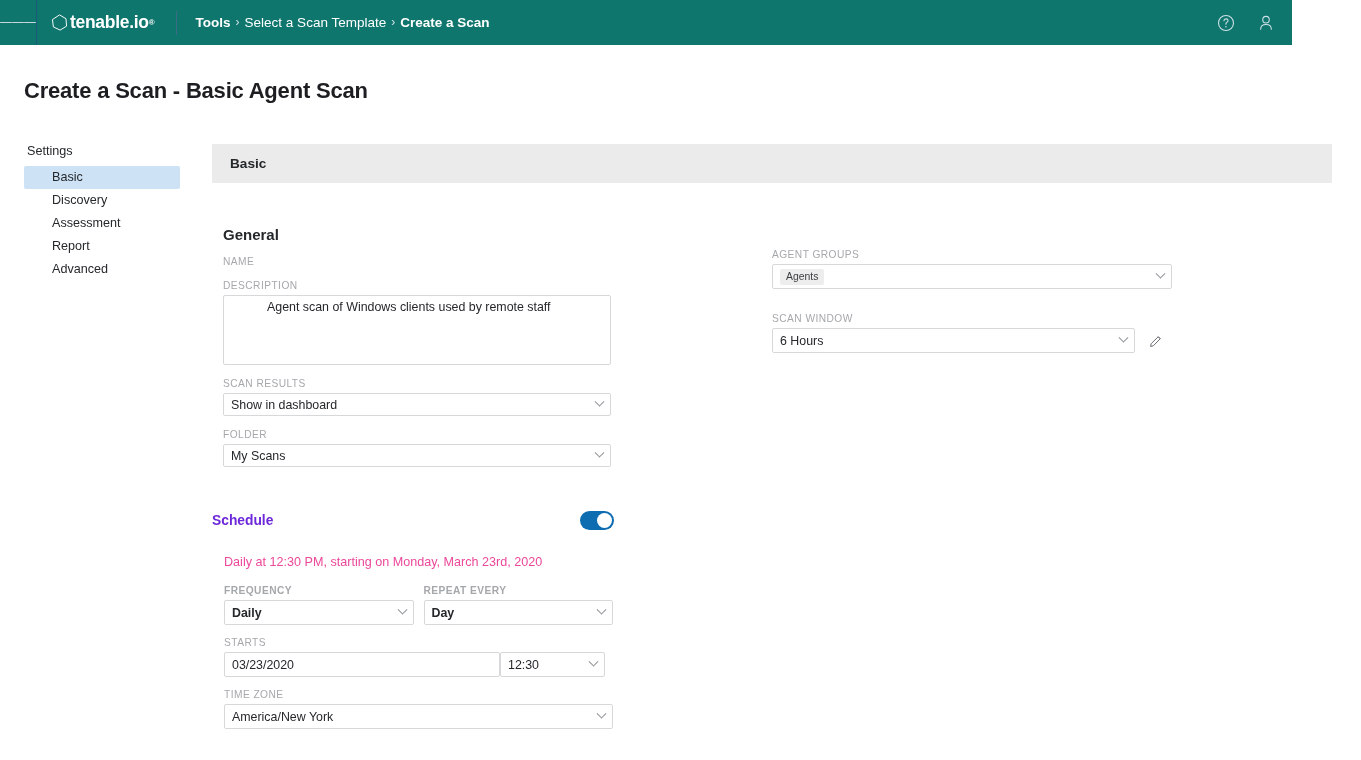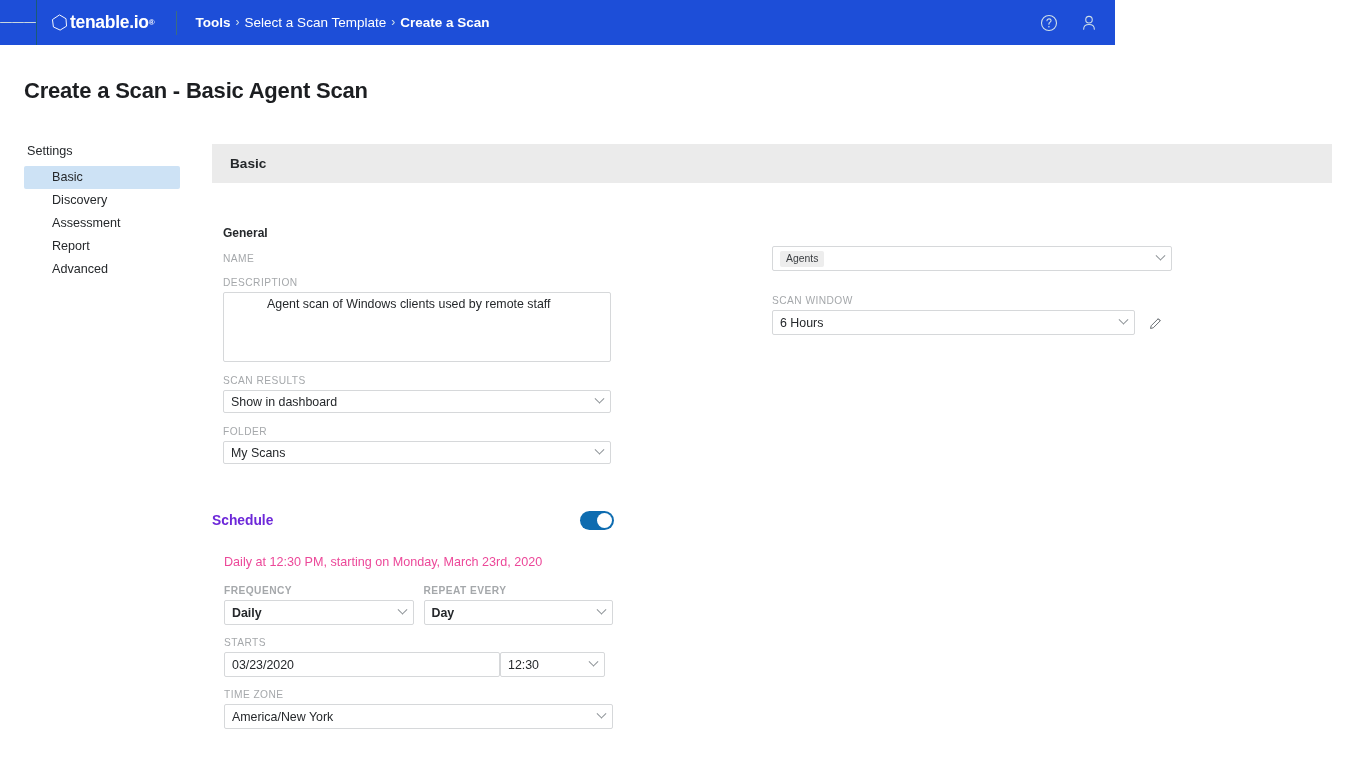"tenable.io" #topbar { background: #1d4ed8 -> #0f766e; width: 1115px -> 1292px }
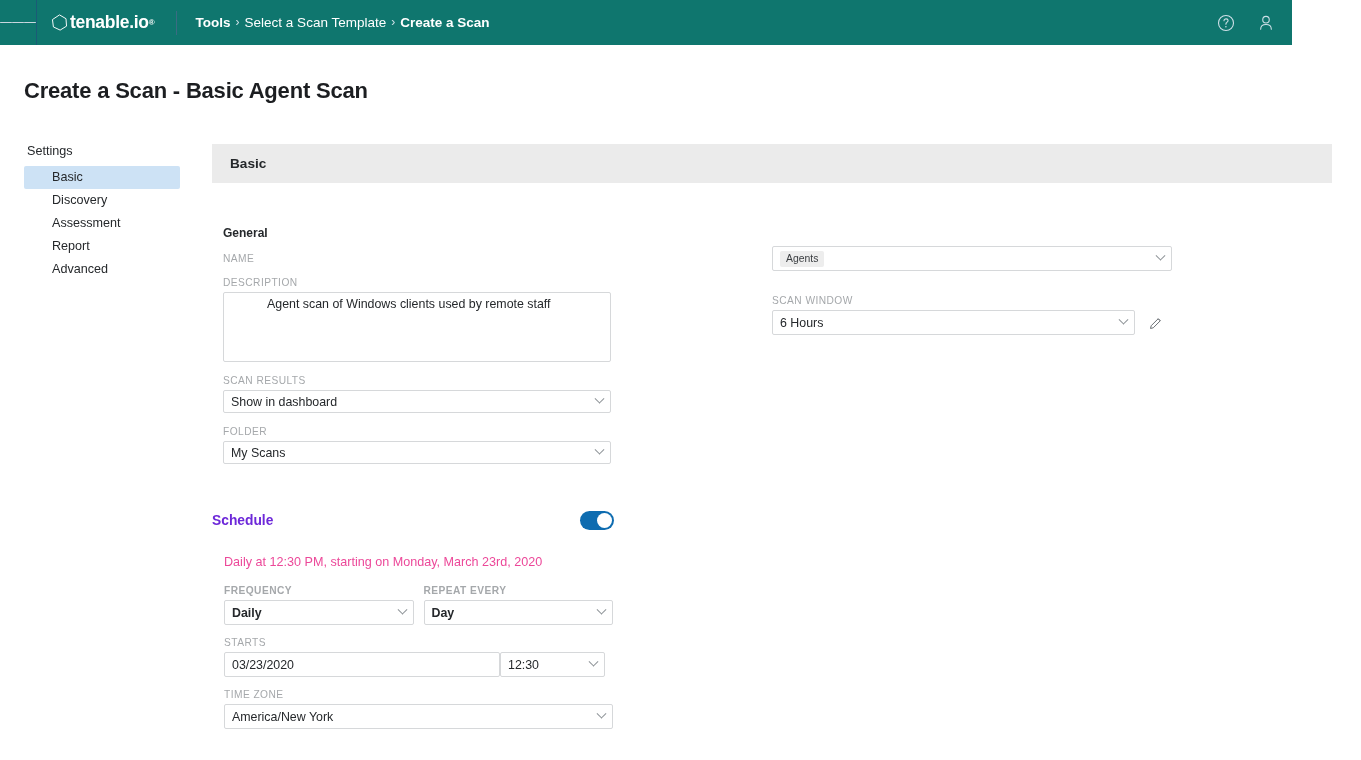"General" #general-heading { font-size: 12px -> 15px }
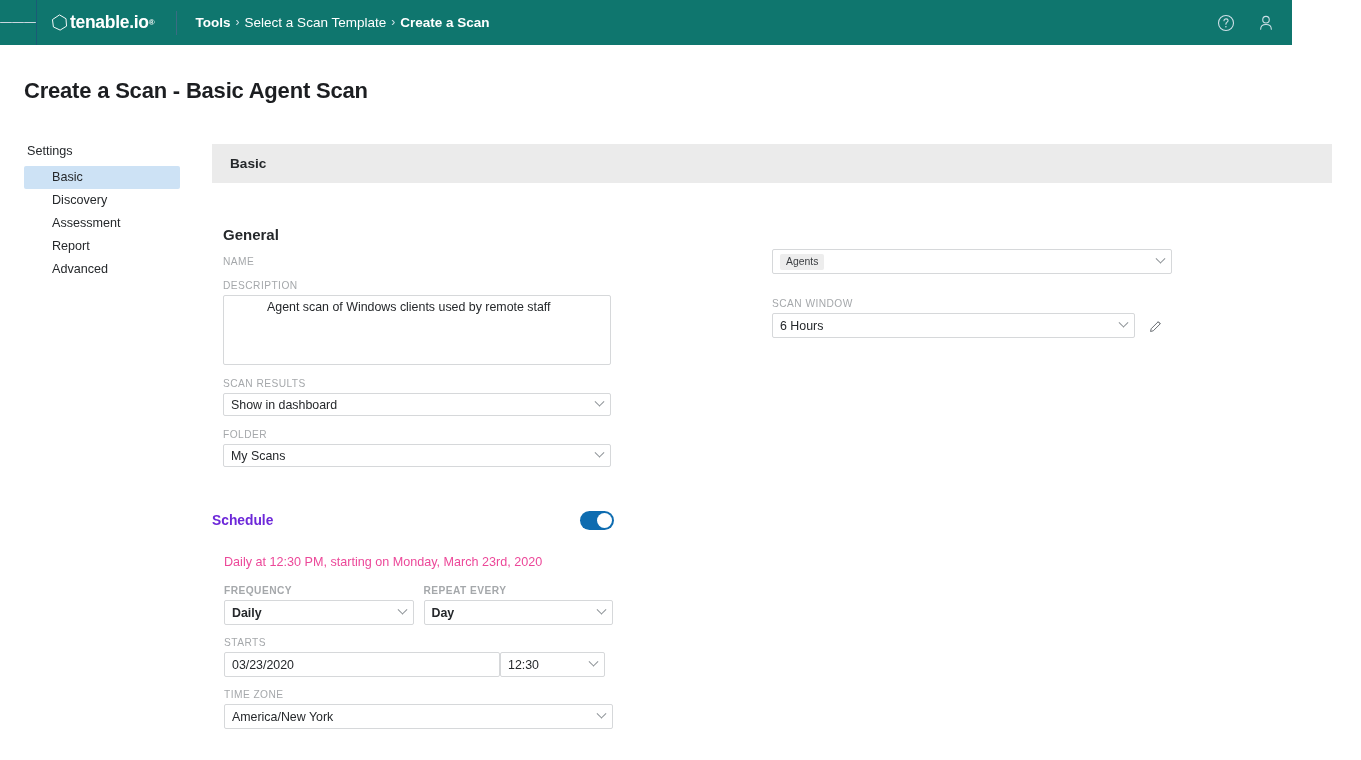"AGENT GROUPS" span.field-label { html: none -> <span>AGENT GROUPS</span> }
